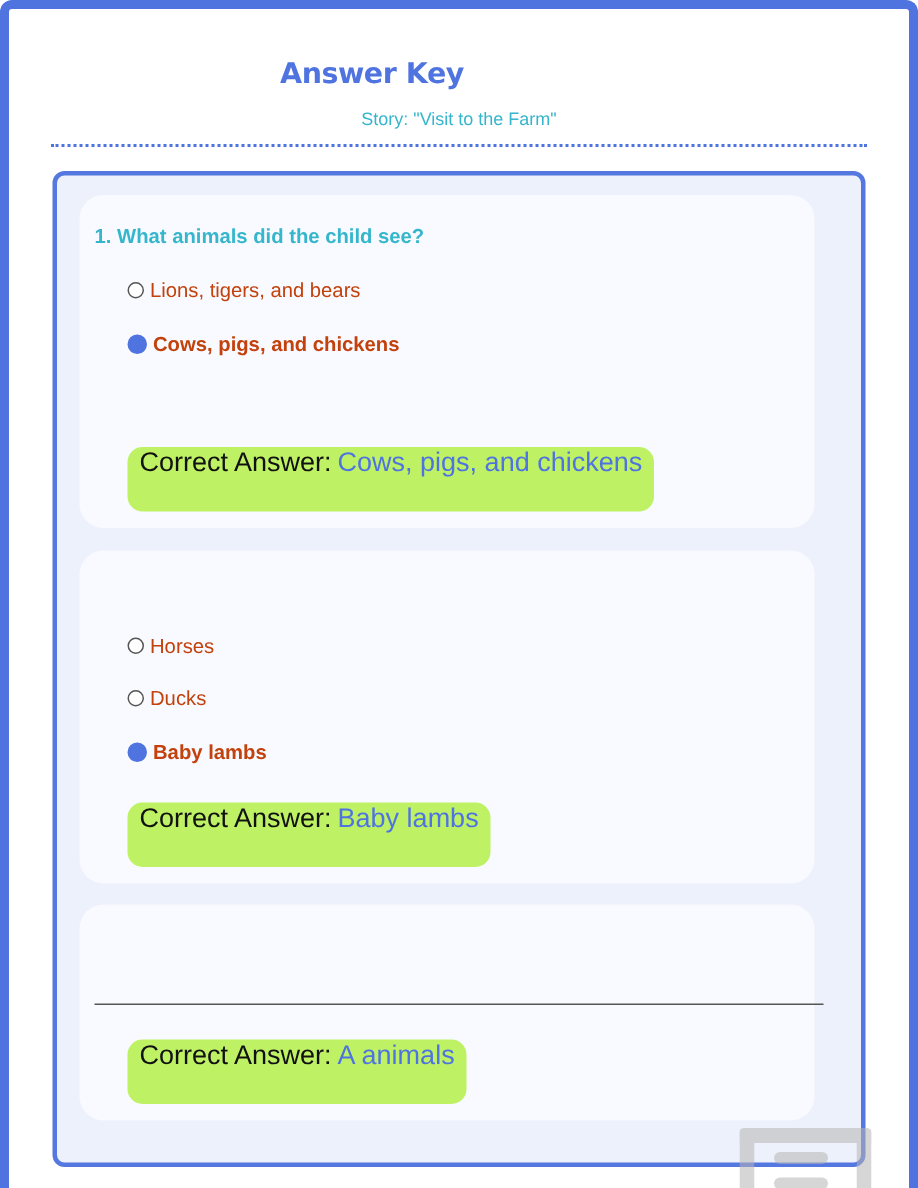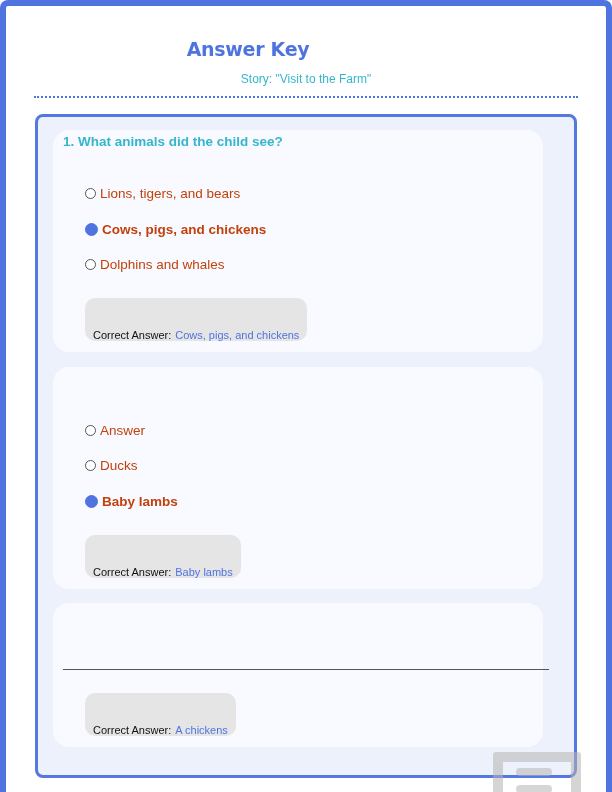"1. What animals did the" div.qtext { top: 4px -> 20px }
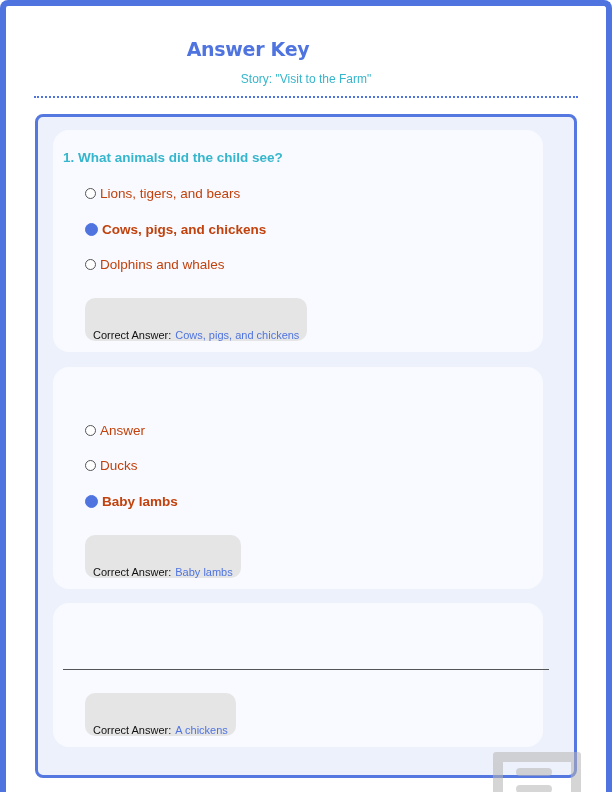"Dolphins and whales" div.opt { html: <div> <span></span> <span>Dolphins and whales</span> </div> -> none }
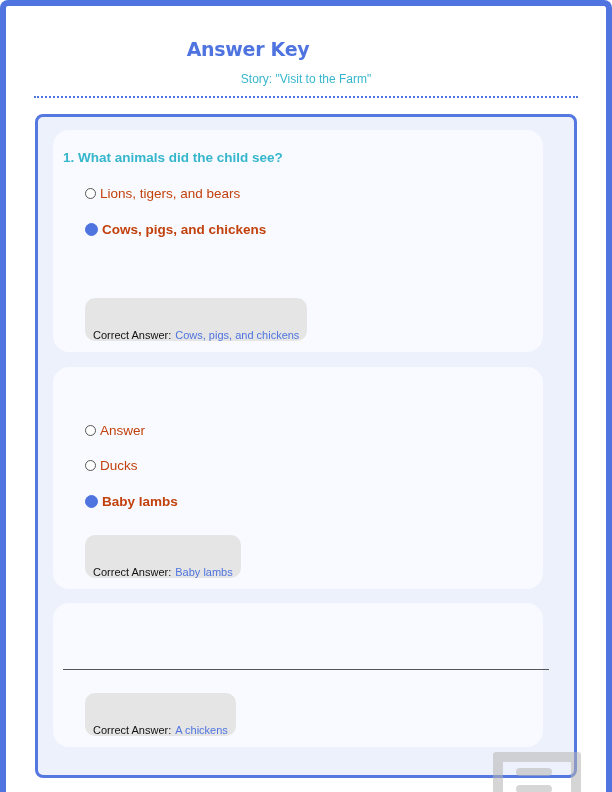"Correct Answer:" .answer { align-items: flex-end -> flex-start; background: #e5e5e5 -> #bef264; font-size: 11px -> 18px }
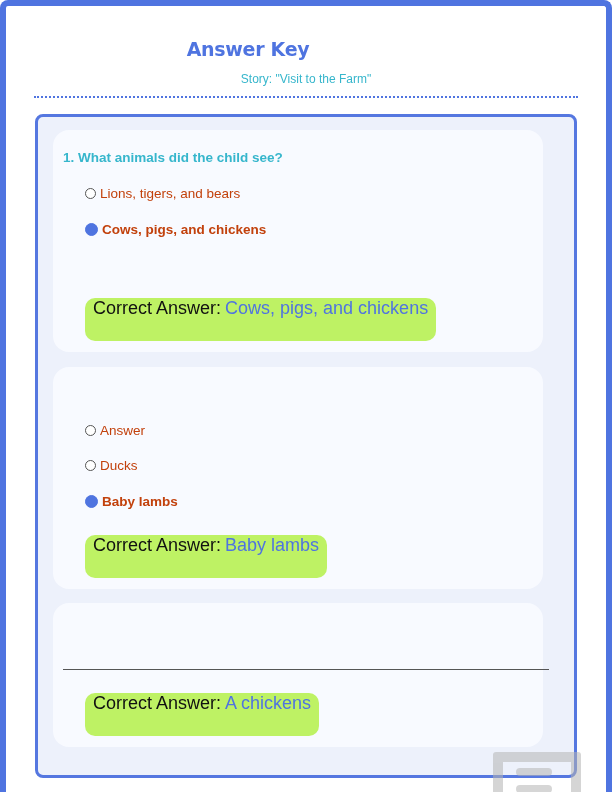"Answer" span { text: Answer -> Horses }
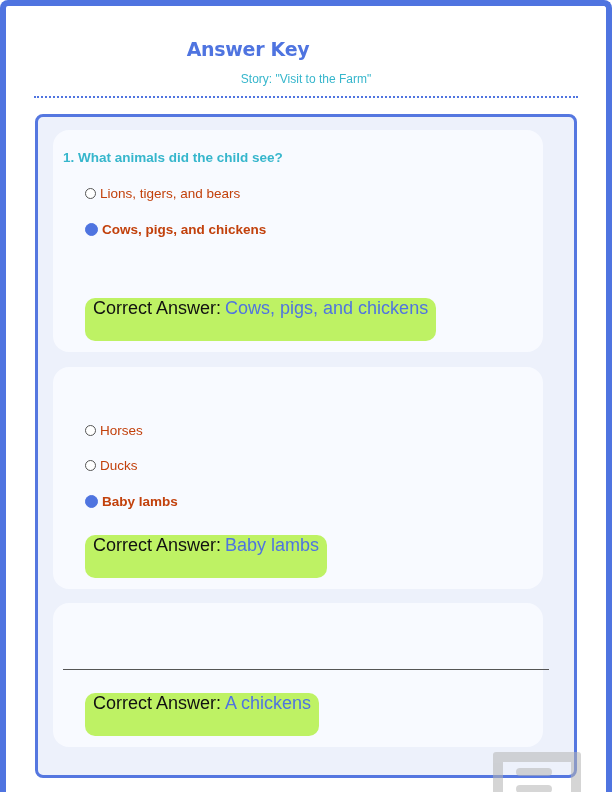"A chickens" span.val { text: chickens -> animals }
